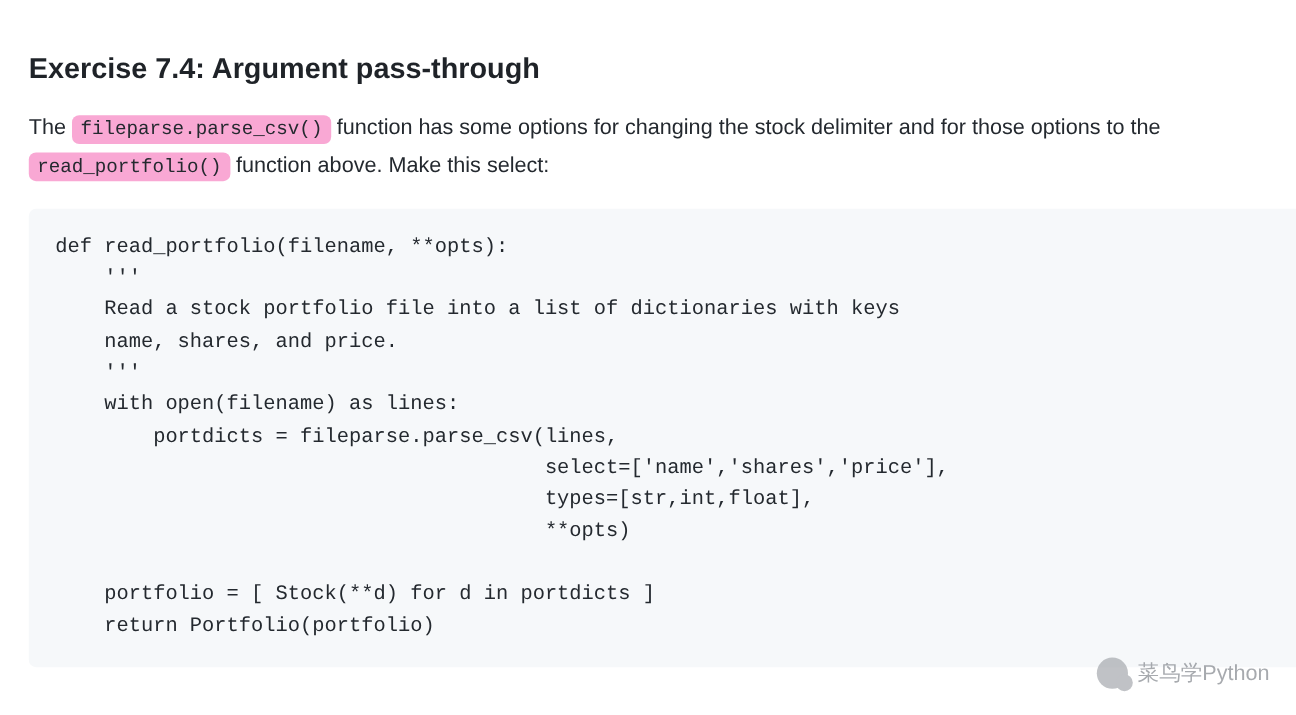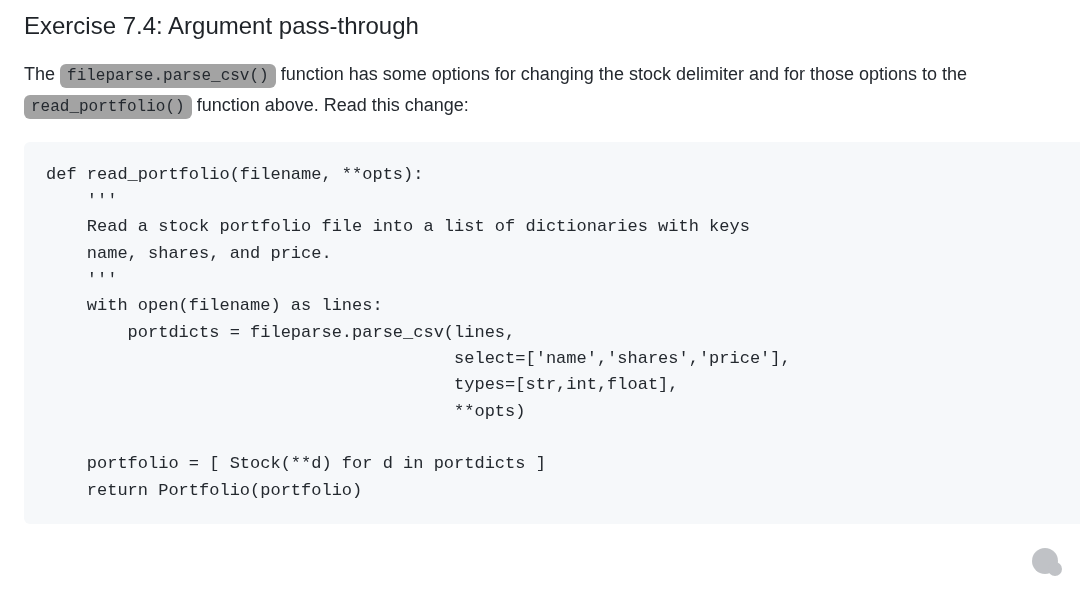"Exercise 7.4: Argument pass-through" h3.heading { font-weight: 400 -> 700; margin-top: none -> 32px }
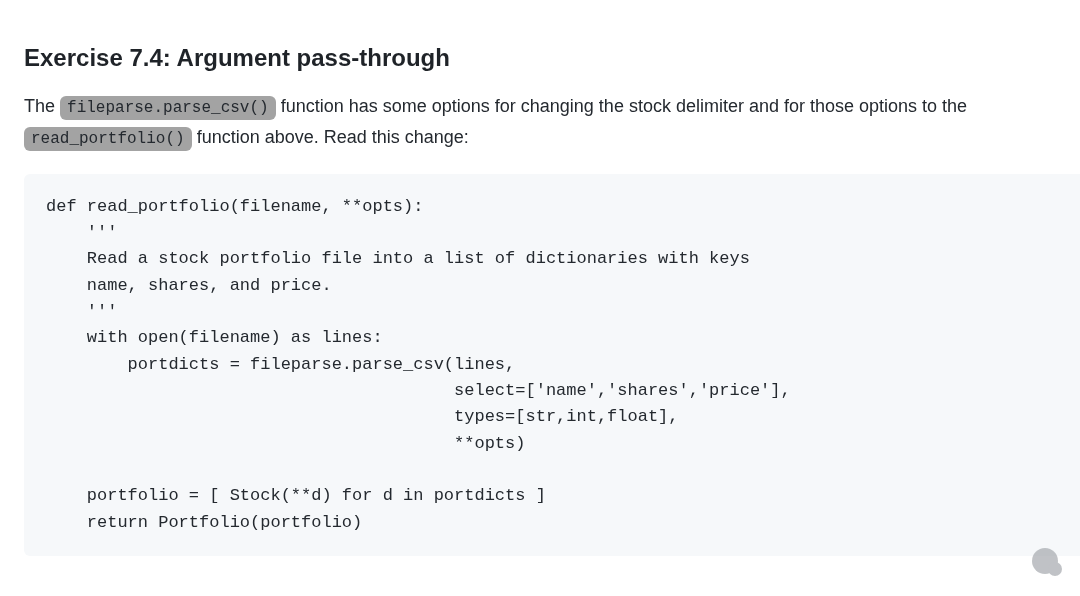"fileparse.parse_csv()" code.inline { background: #a3a3a3 -> #f9a8d4 }
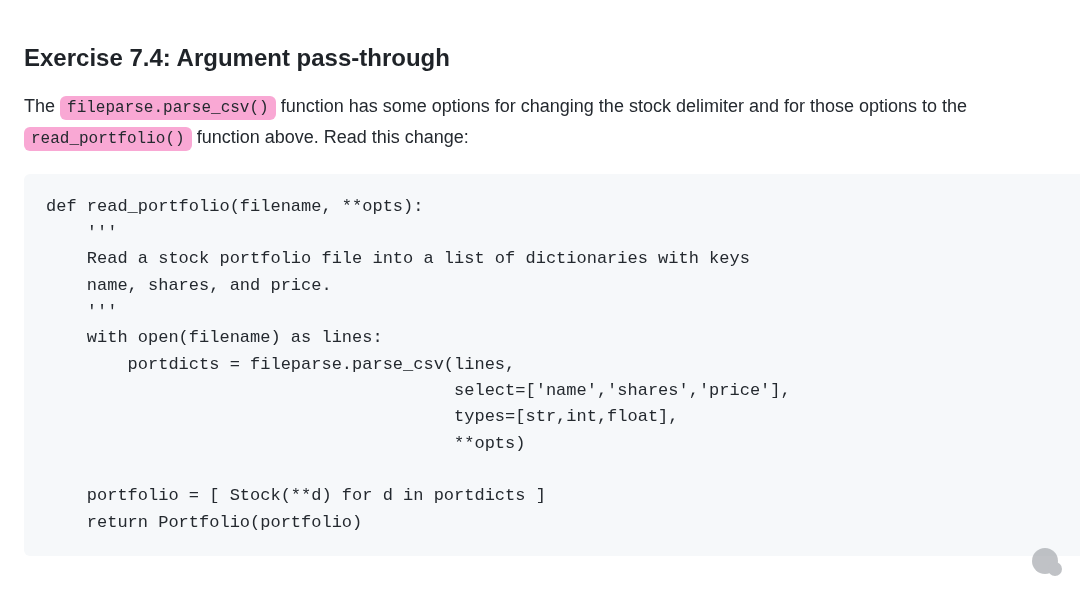"function above. Read this change:" span { text: Read this change -> Make this select }
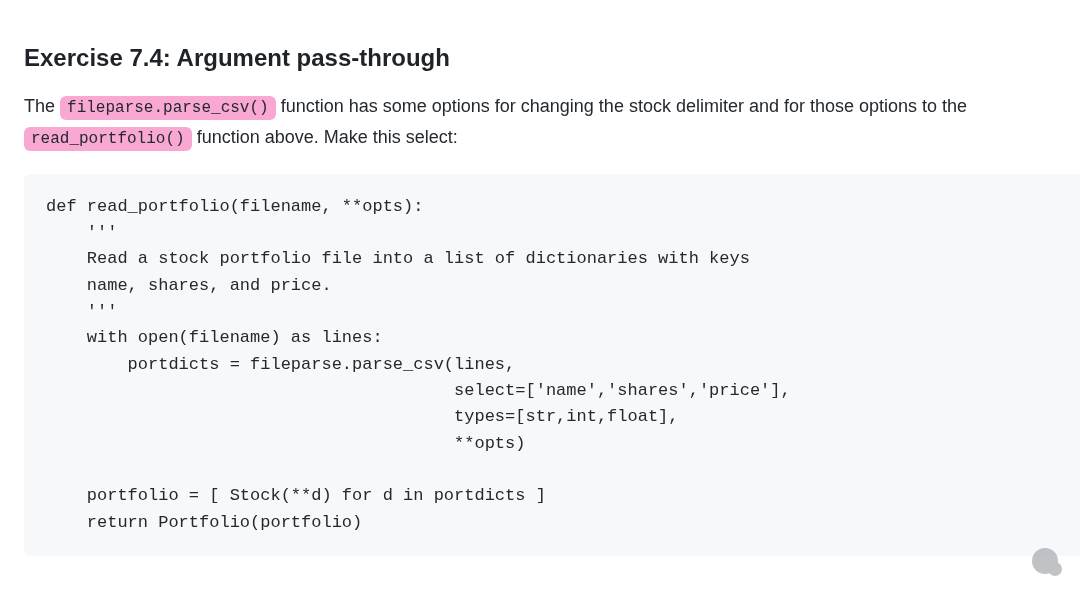"菜鸟学Python" span { html: none -> <span>菜鸟学Python</span> }
